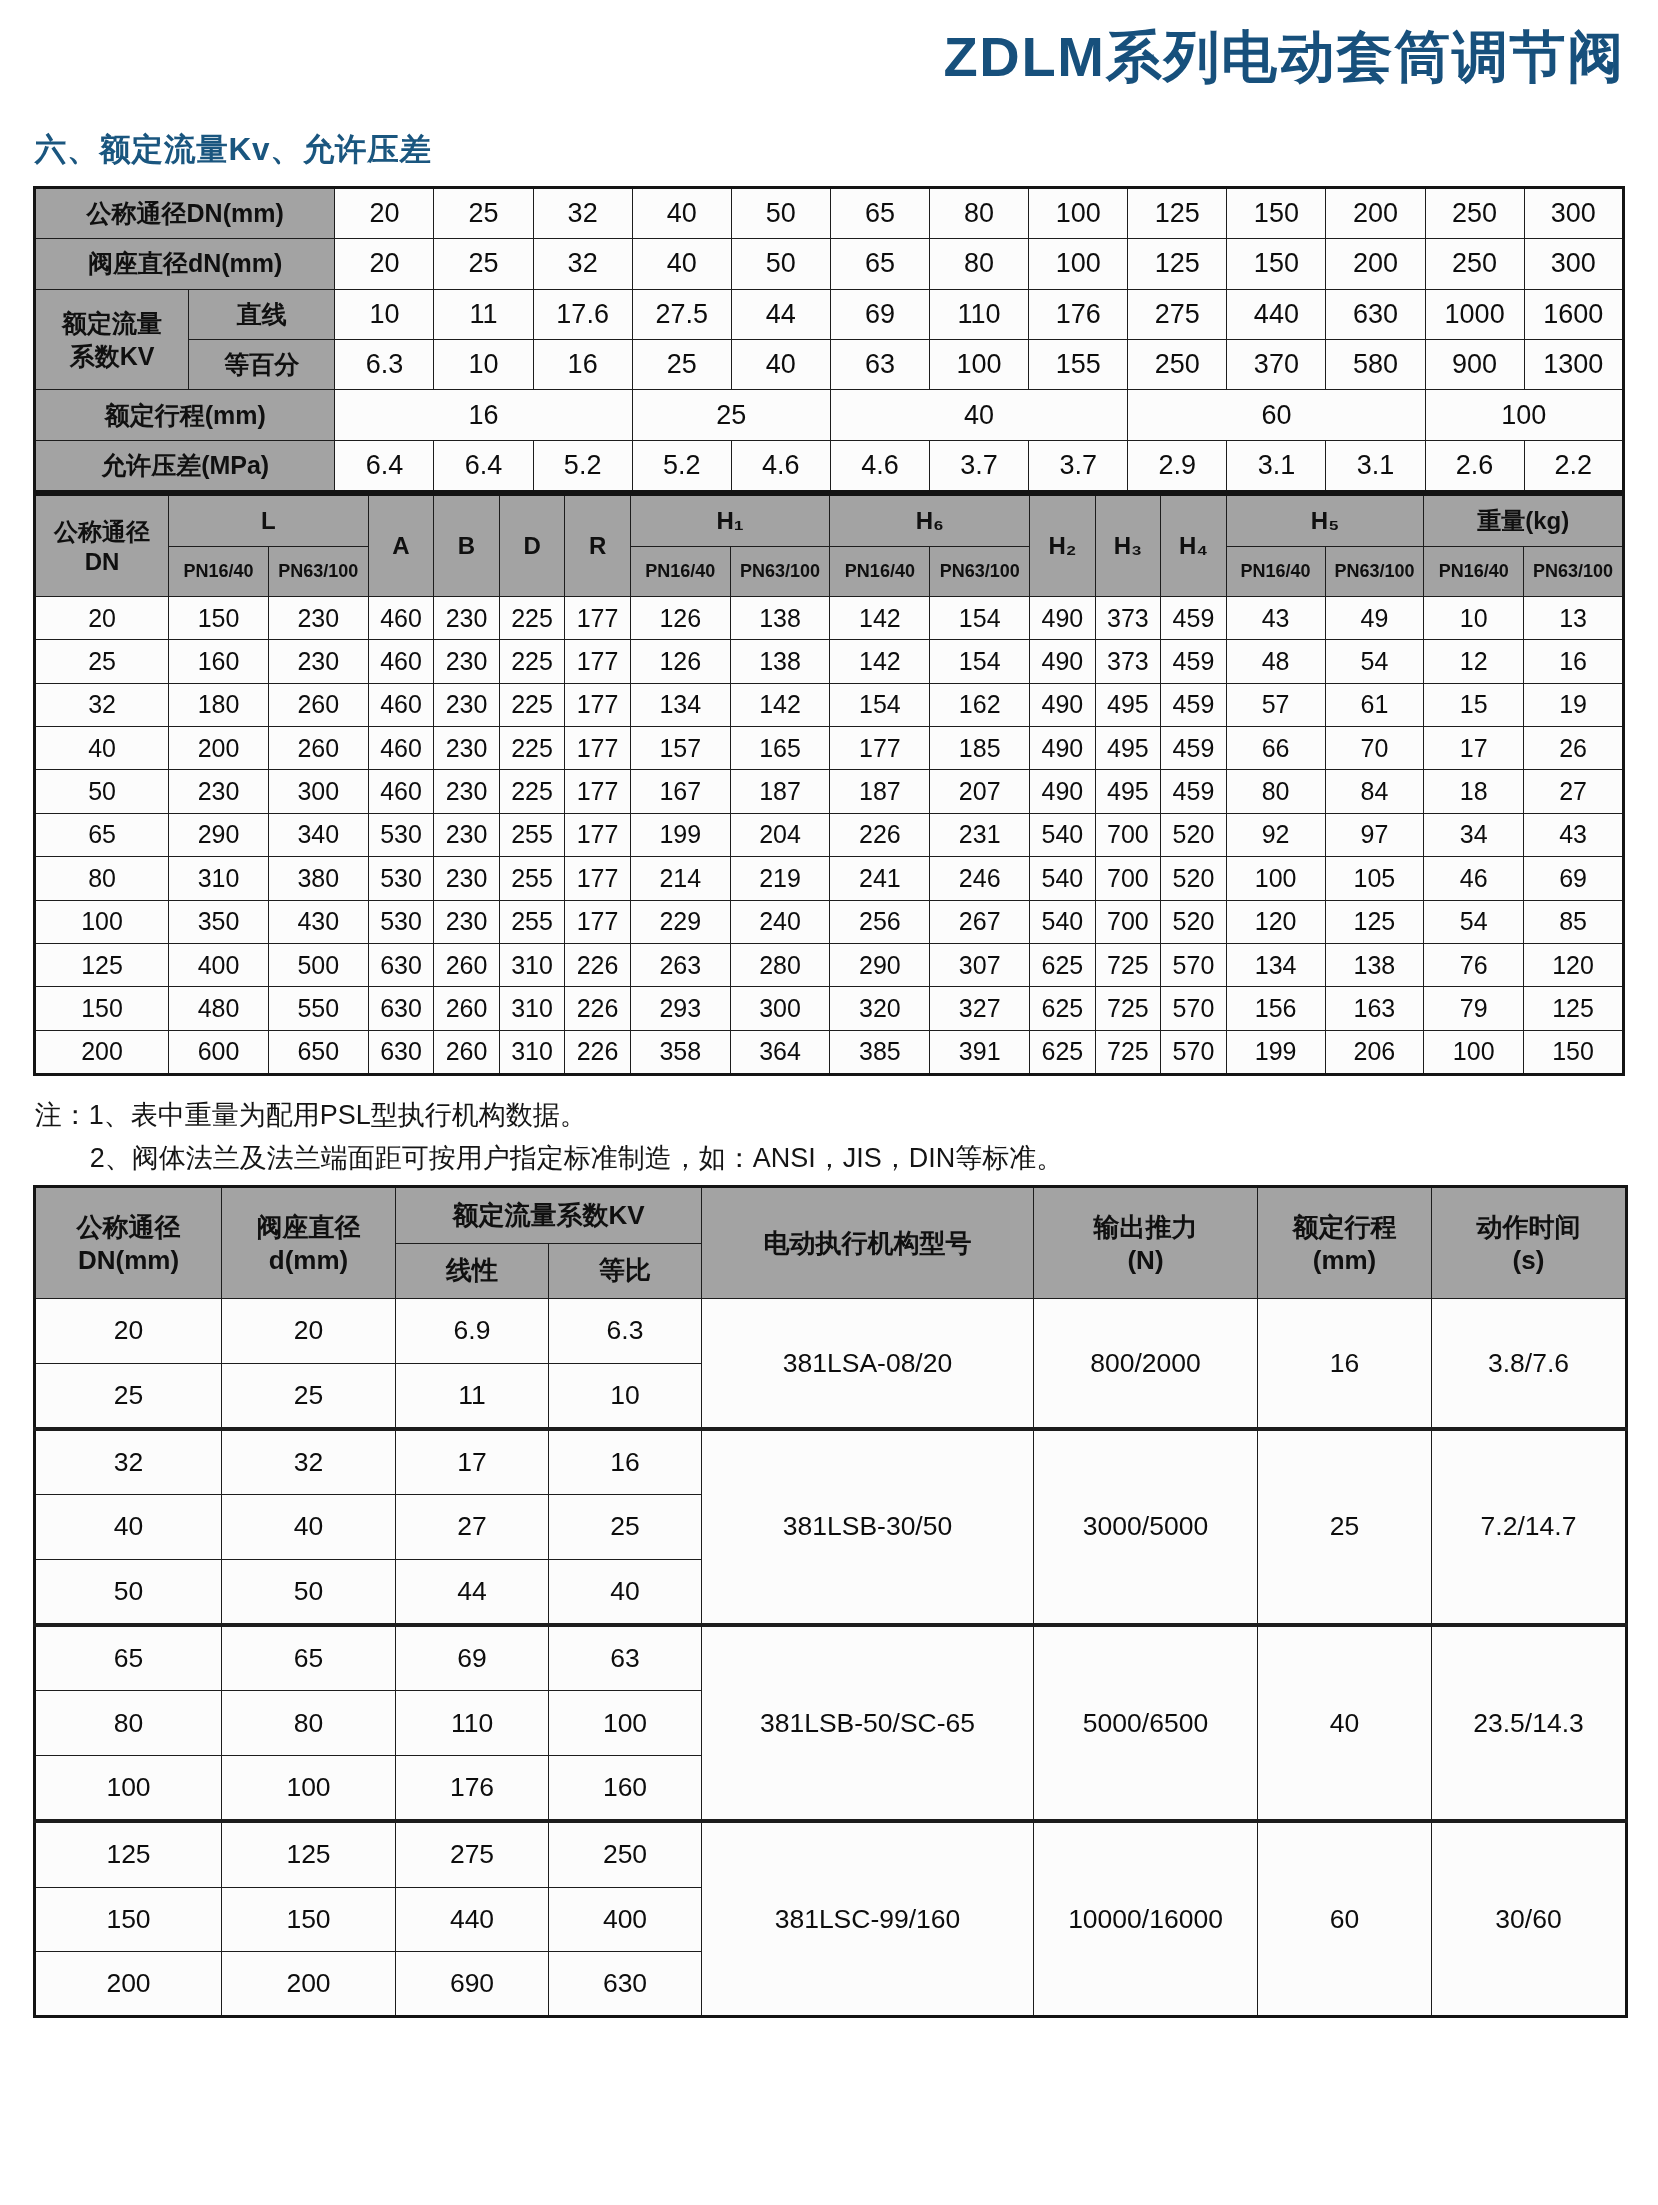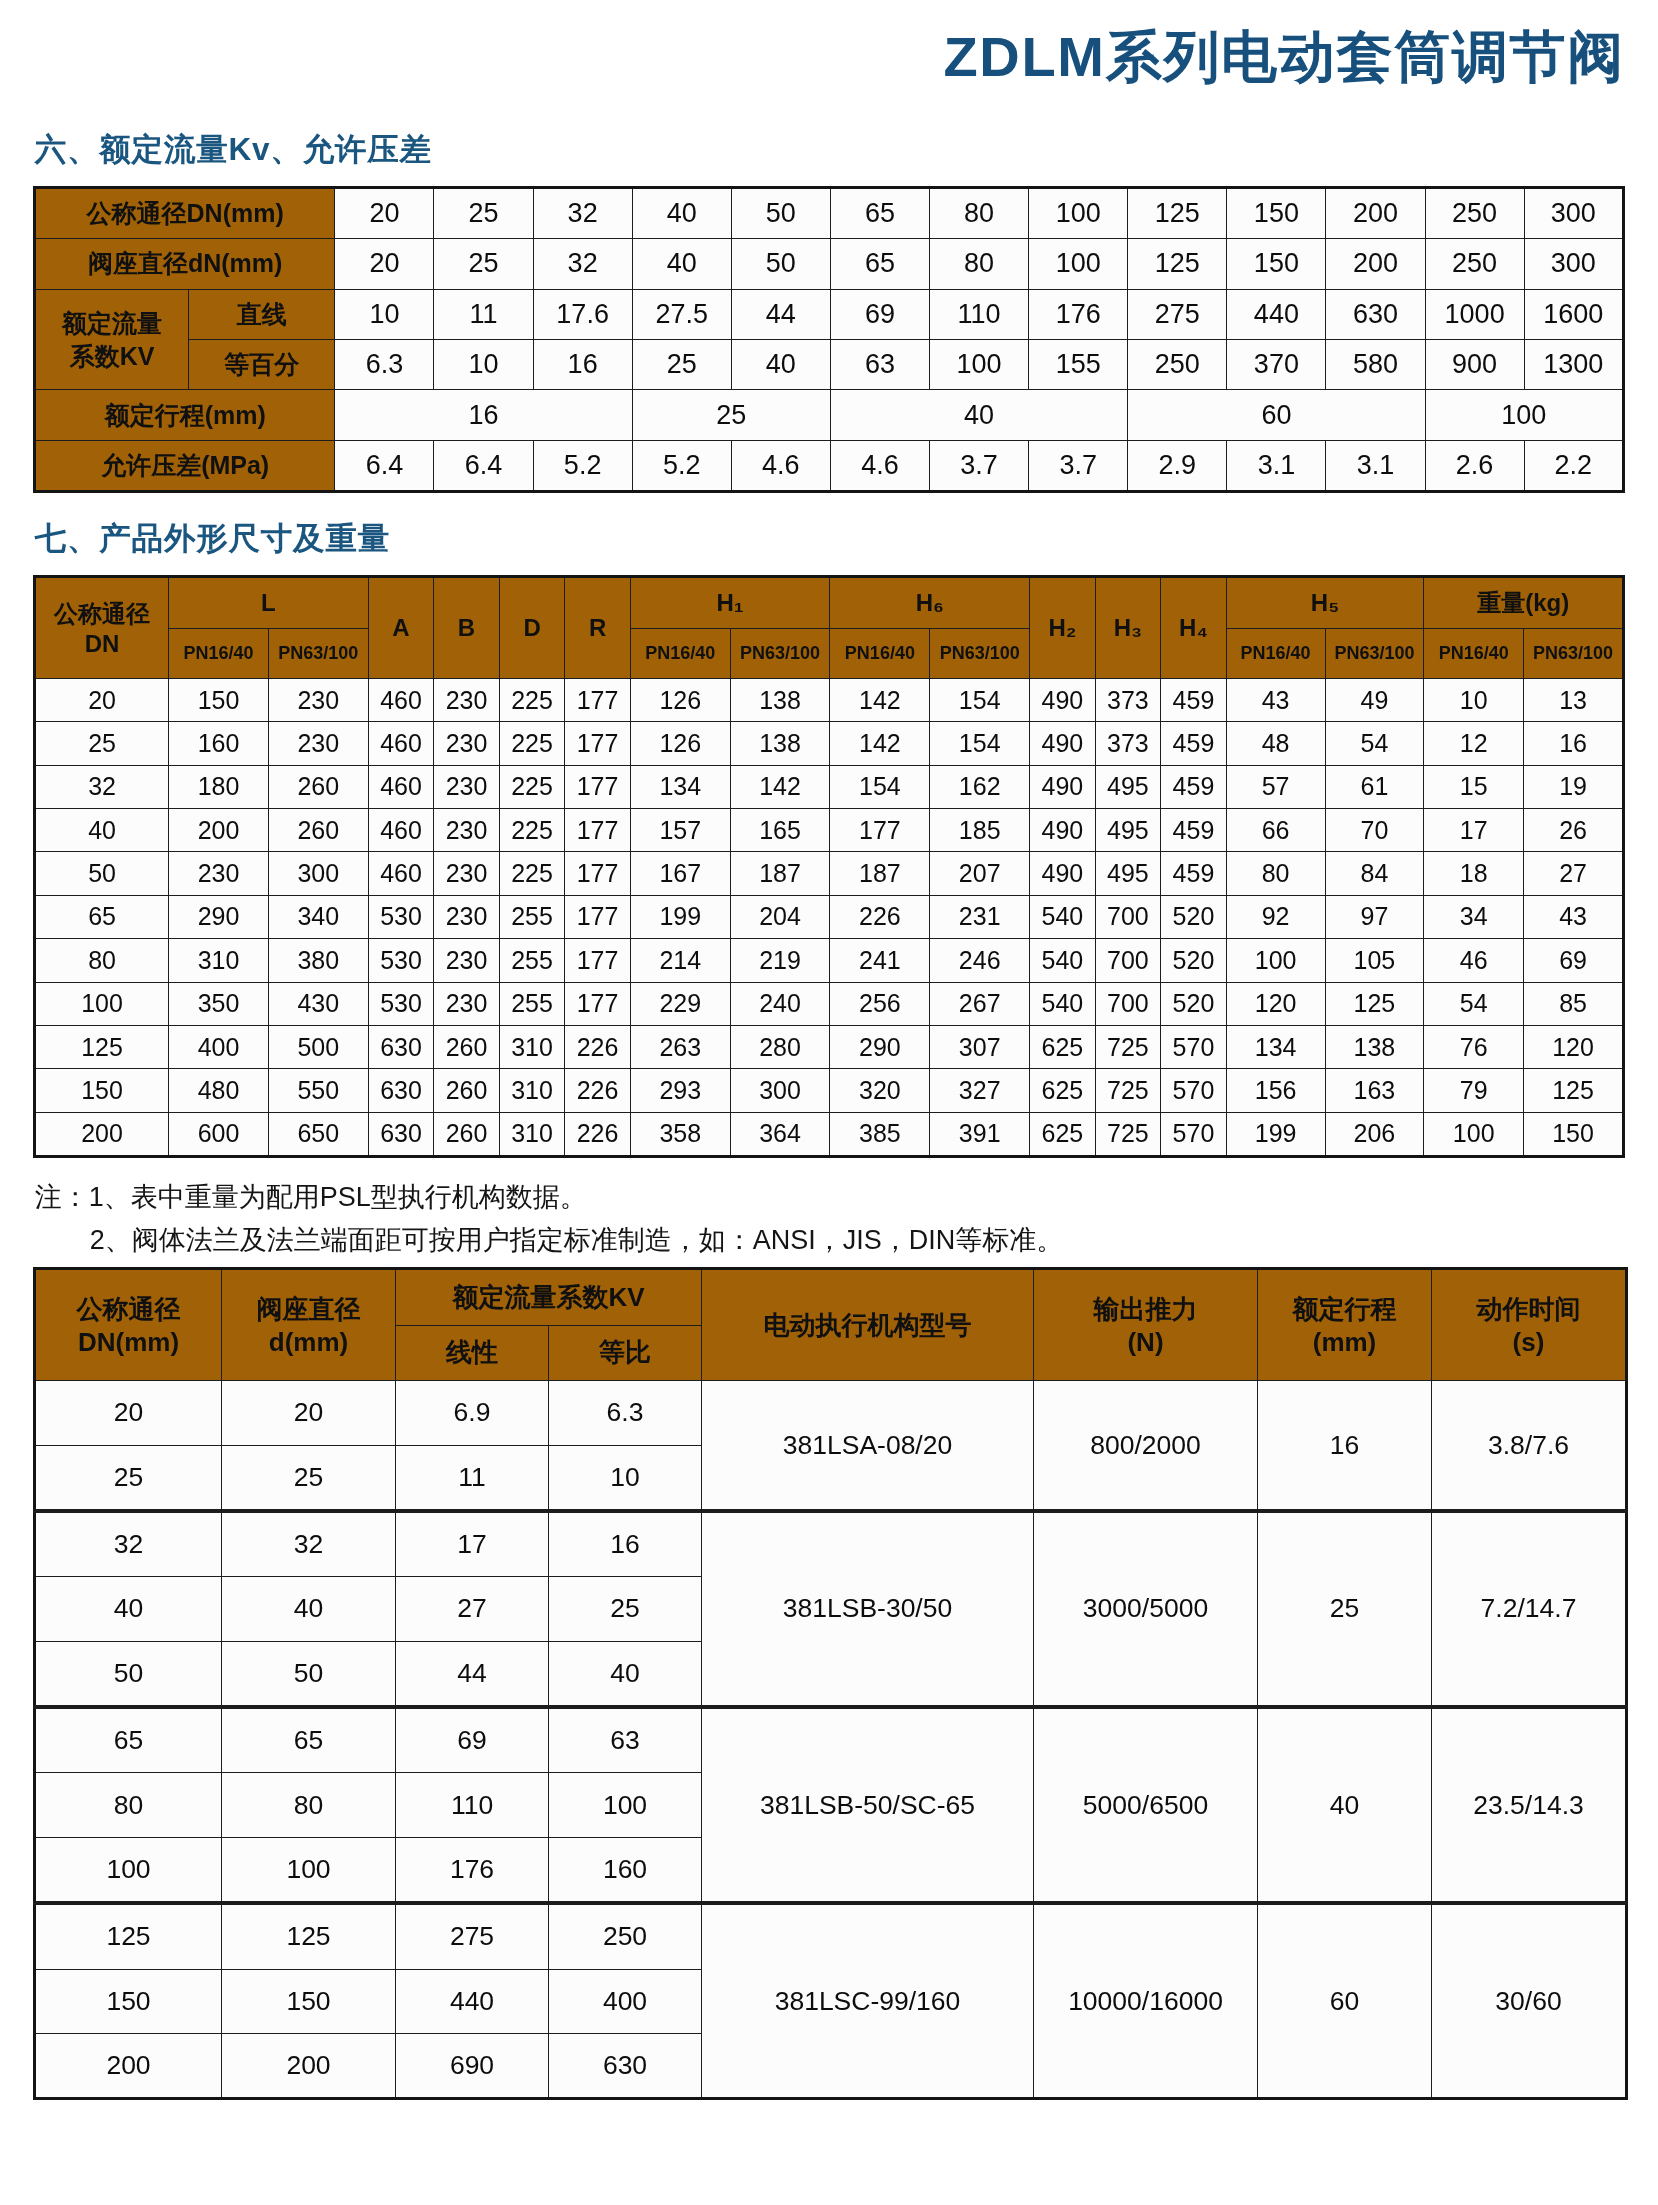"公称通径DN(mm)" th { background: #a16207 -> #a3a3a3 }
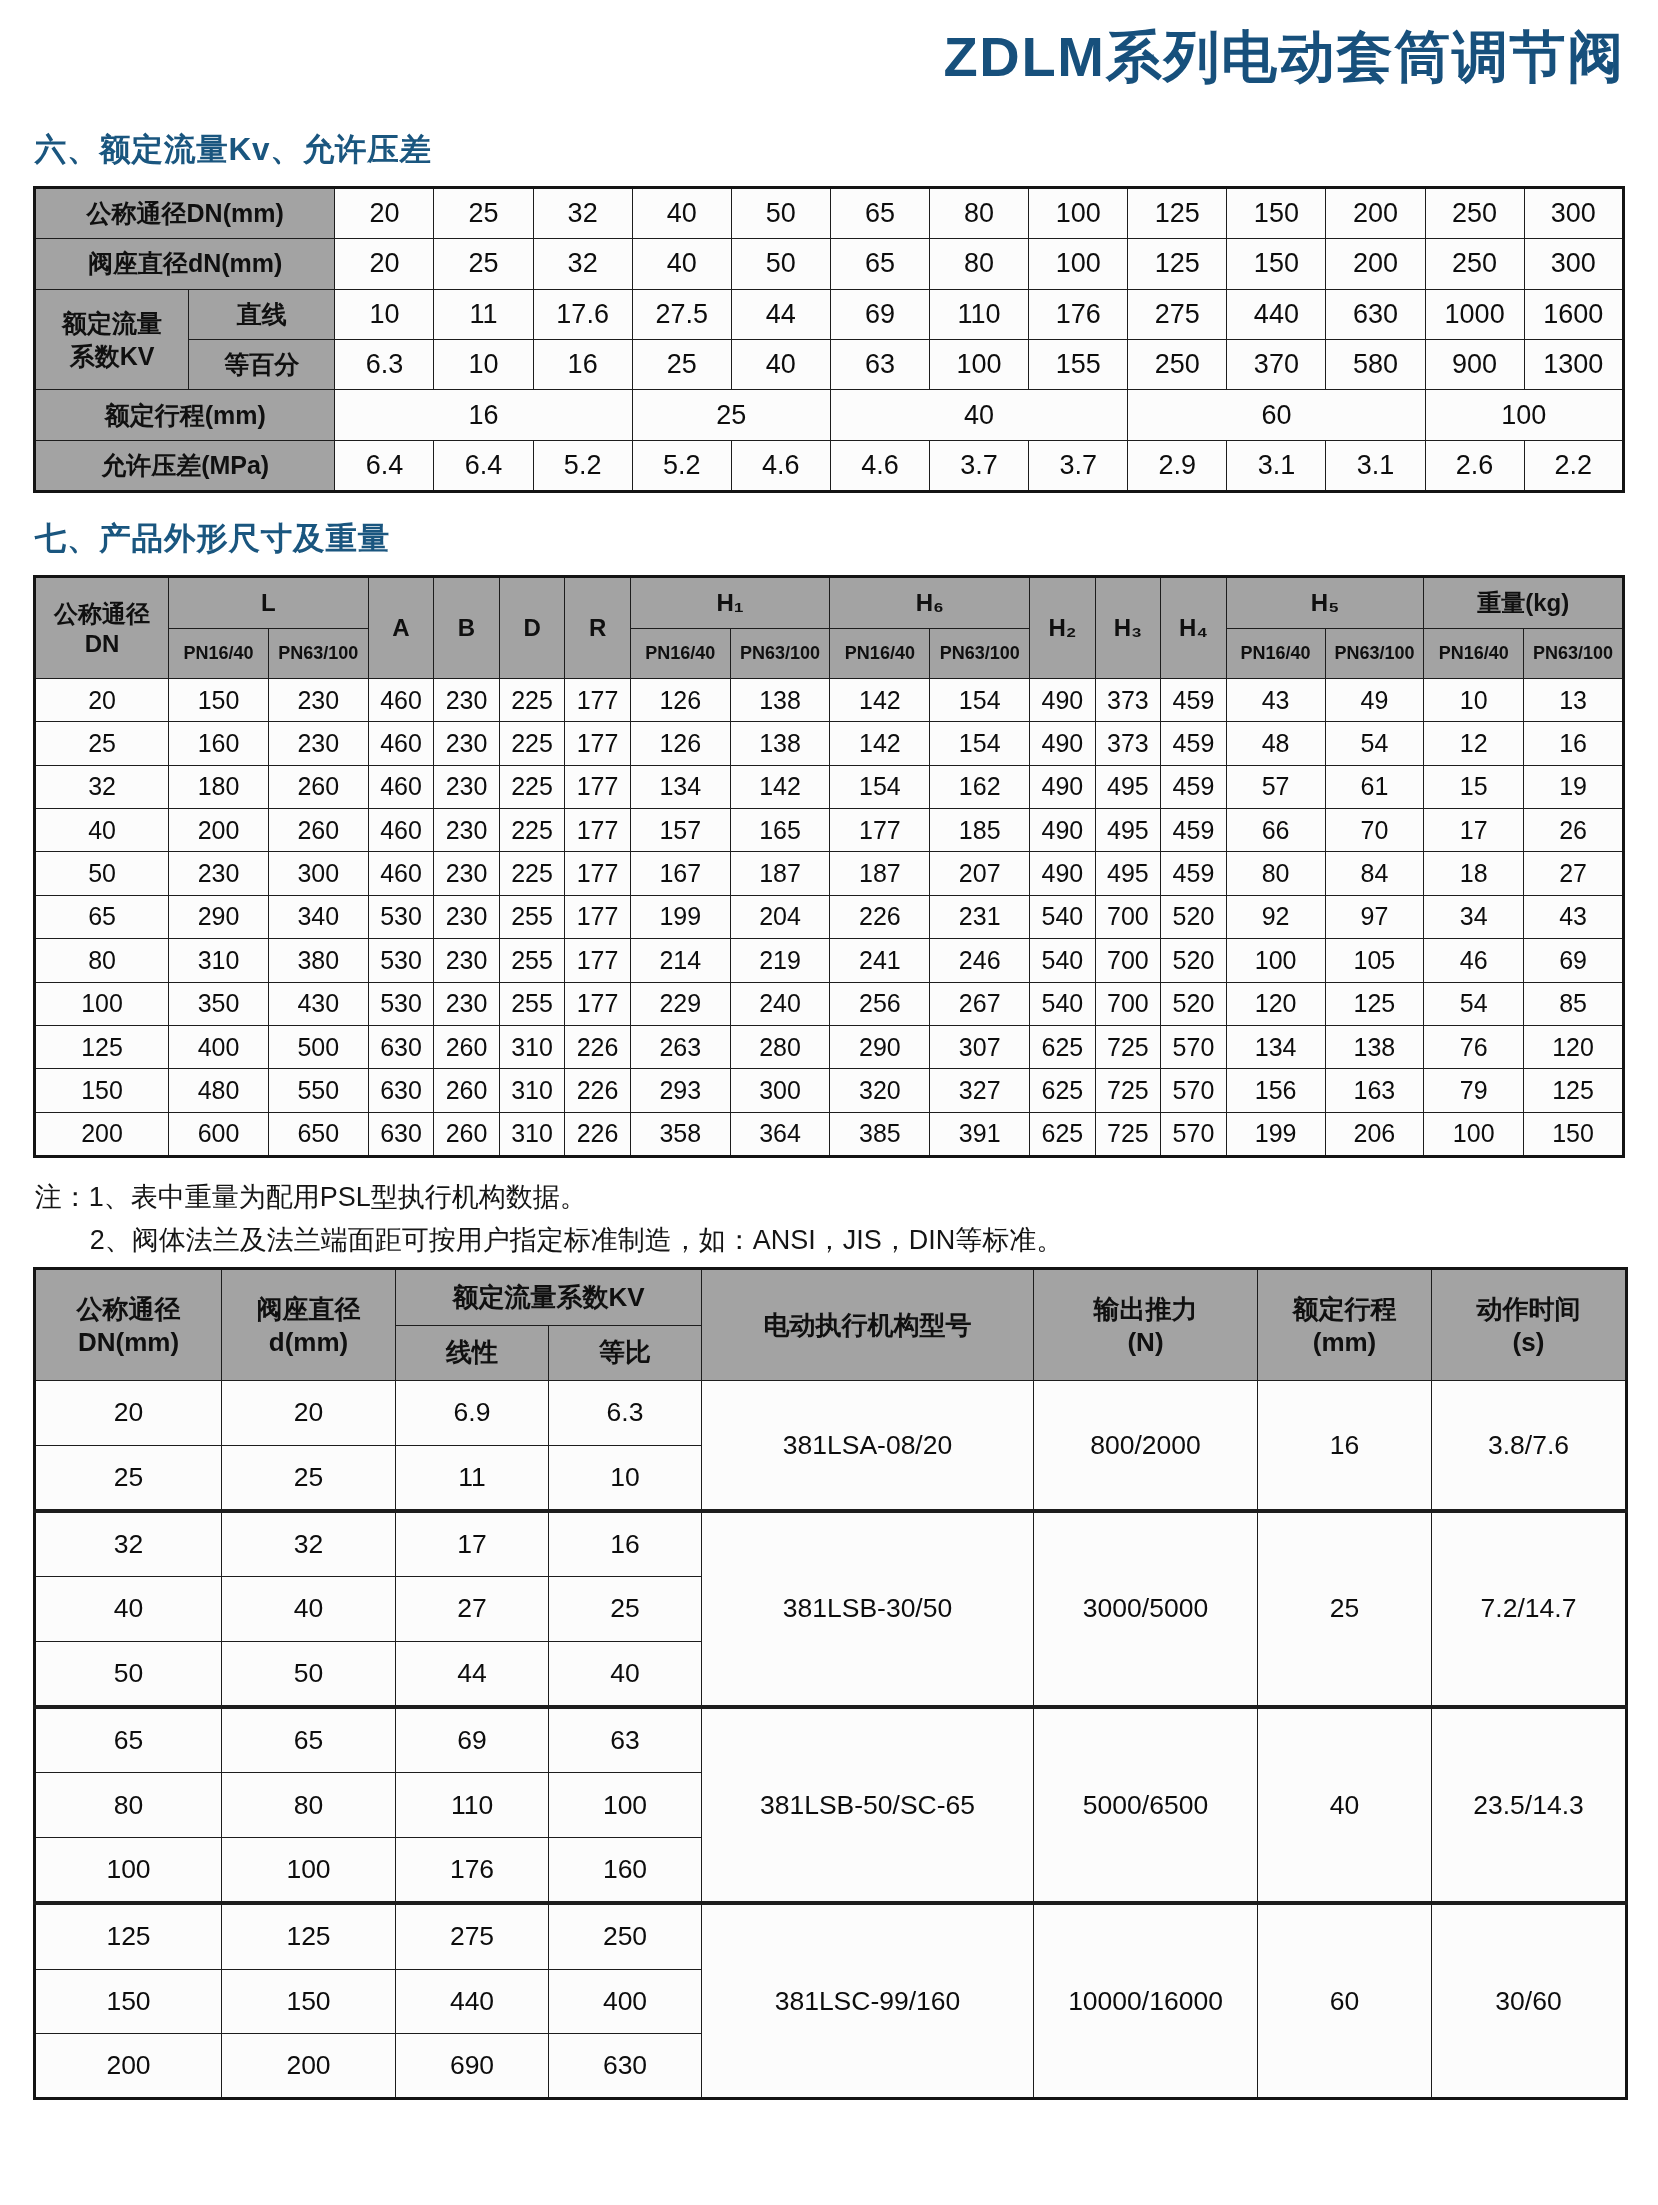"七、产品外形尺寸及重量" h2.section { html: <h2>七、产品外形尺寸及重量</h2> -> none }
